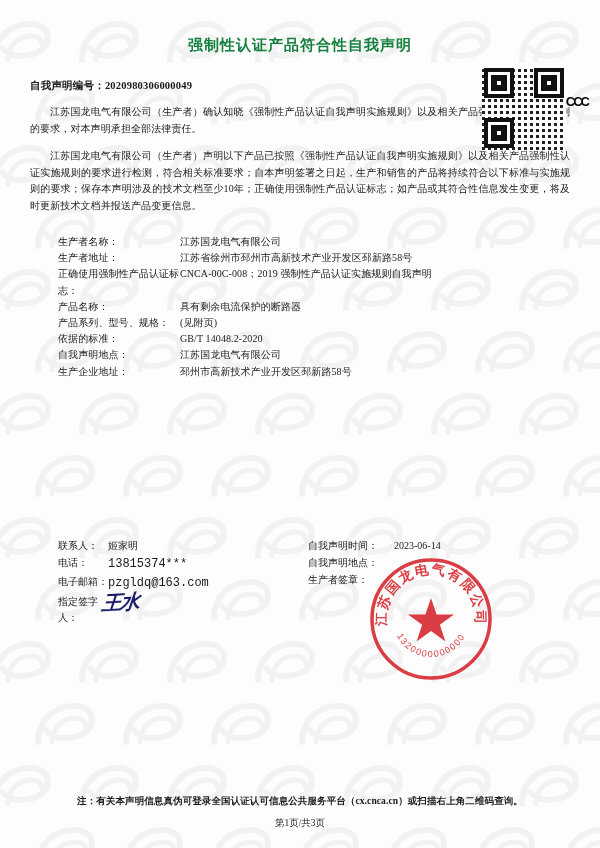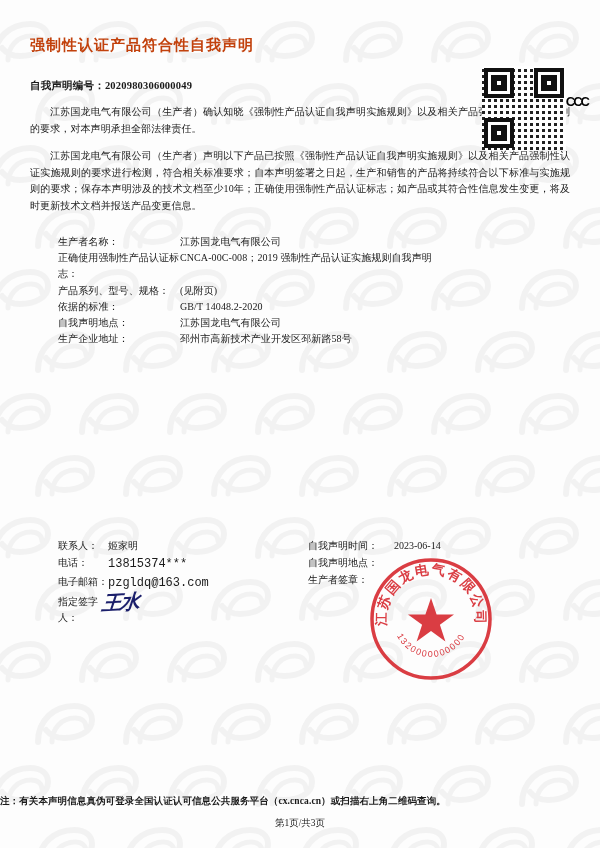"强制性认证产品符合性自我声明" .doc-title { color: #c2410c -> #15803d; text-align: none -> center }
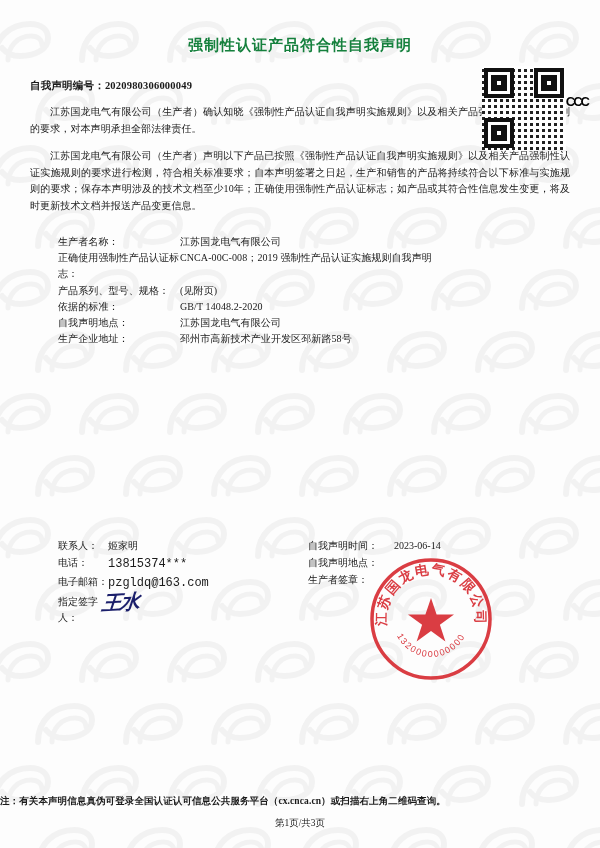"生产者地址：" div.frow { html: none -> <div> <div>生产者地址：</div> <div>江苏省徐州市邳州市高新技术产业开发区邳新路58号</div> </div> }
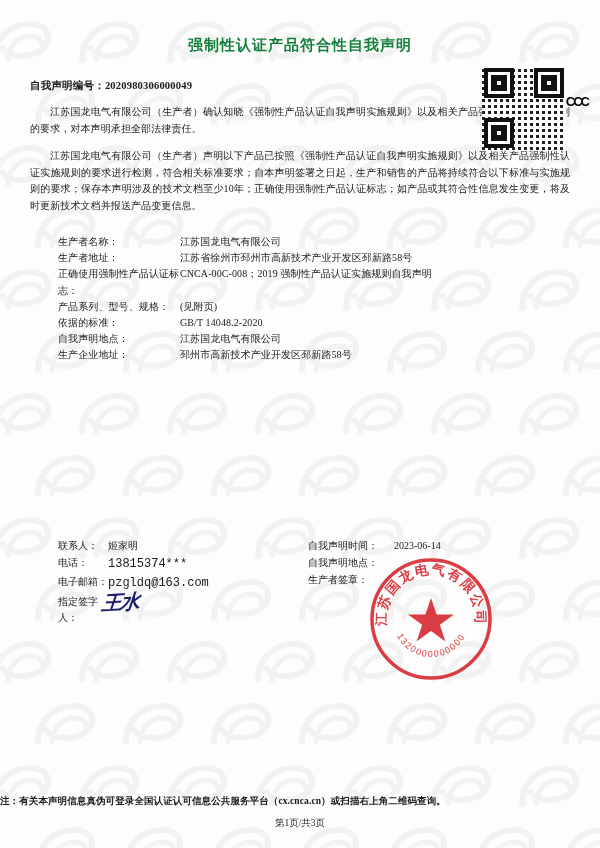"产品名称：" div.frow { html: none -> <div> <div>产品名称：</div> <div>具有剩余电流保护的断路器</div> </div> }
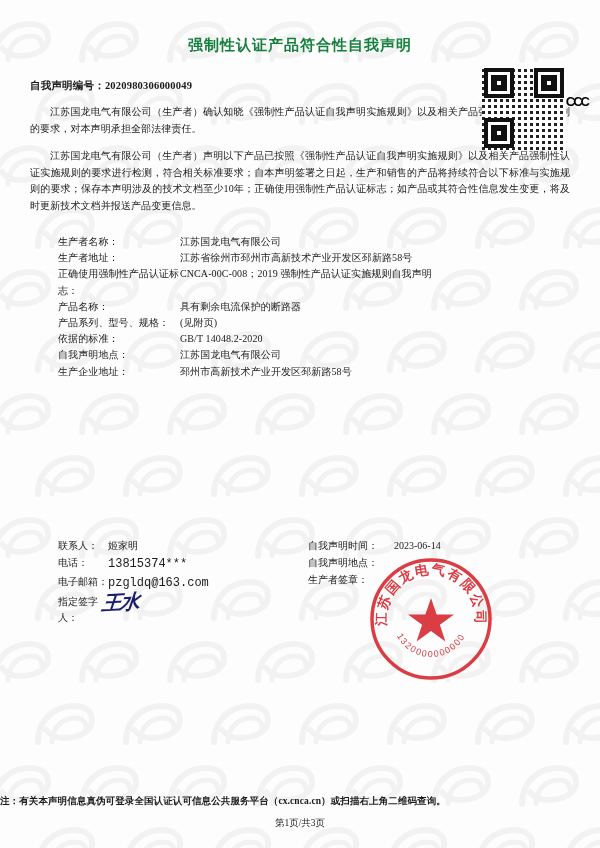"注：有关本声明信息真伪可登录全国认证认可信息公共服务平台（cx.cnca.cn）" .footnote { text-align: none -> center }
